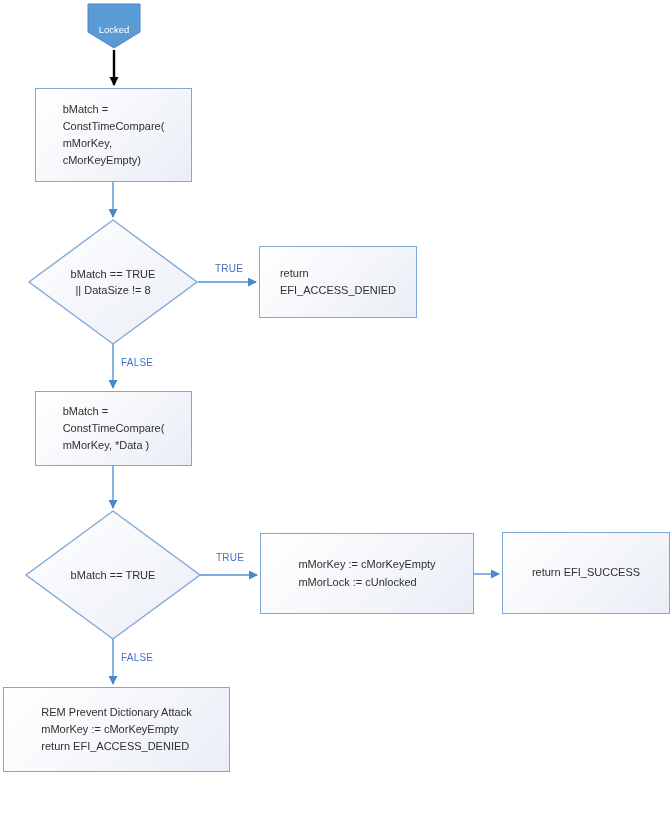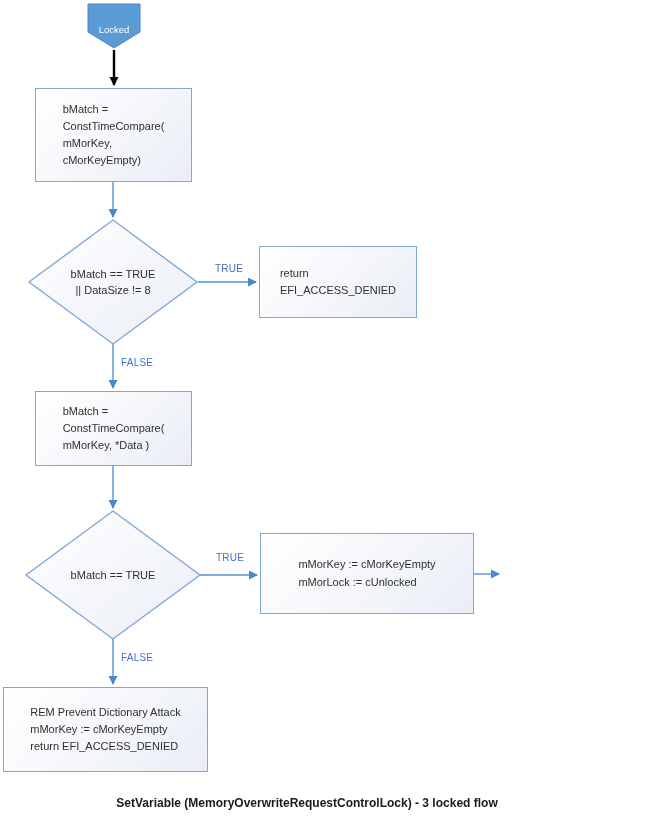"return EFI_SUCCESS" div.shape-rect { html: none -> <div>return EFI_SUCCESS</div> }
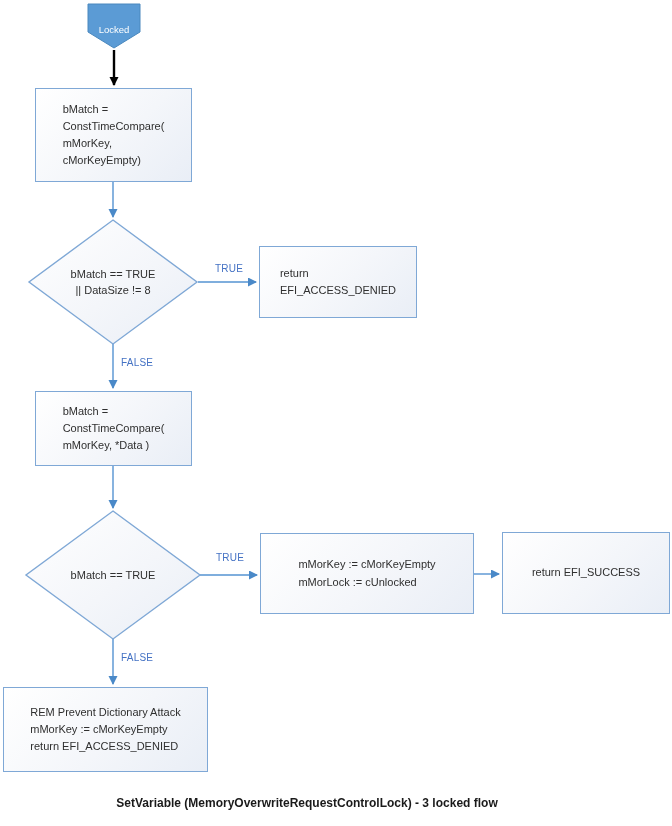"REM Prevent Dictionary Attack" div.shape-rect { width: 205px -> 227px }
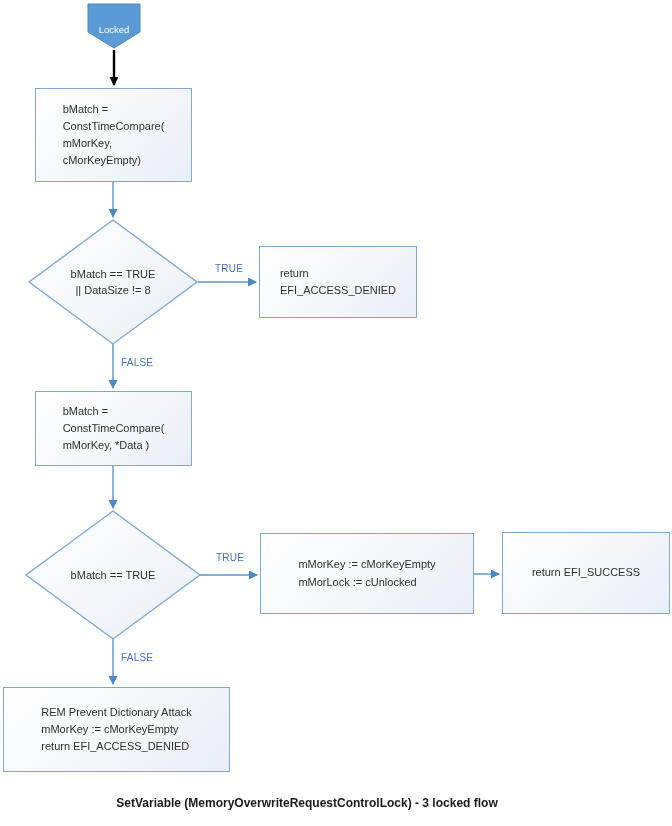"SetVariable" div.caption { html: <div>SetVariable (MemoryOverwriteRequestControlLock) - 3 locked flow</div> -> none }
